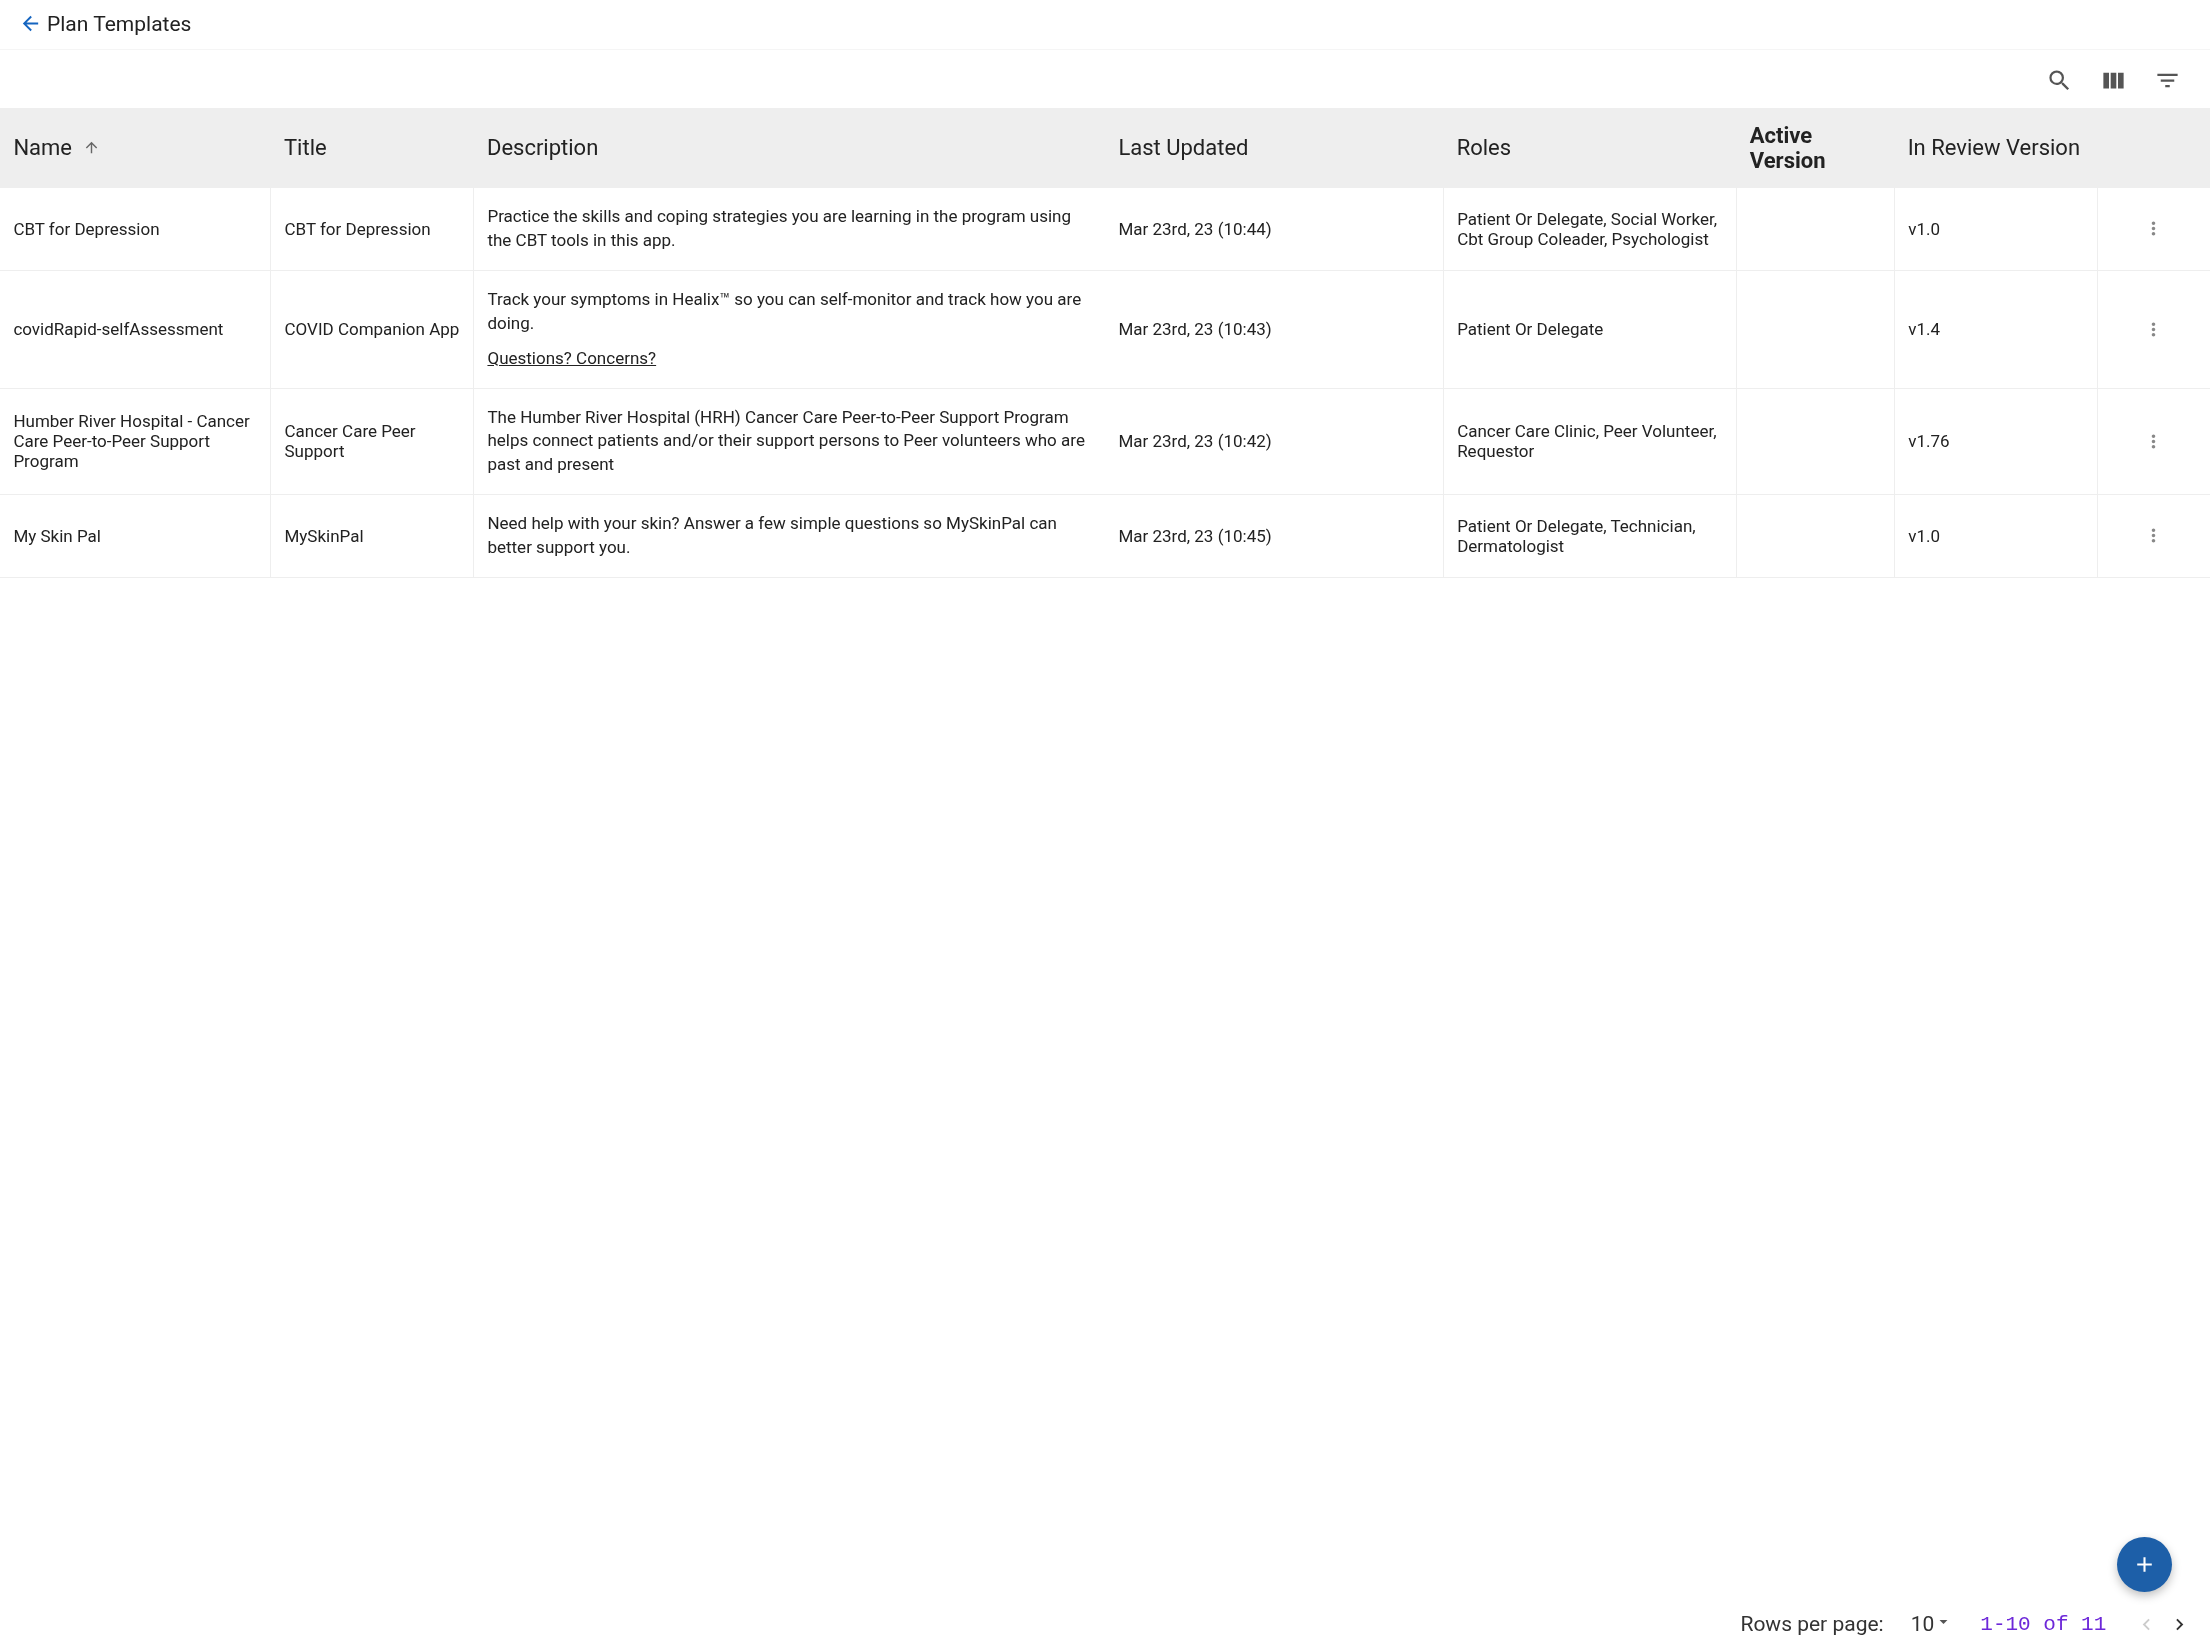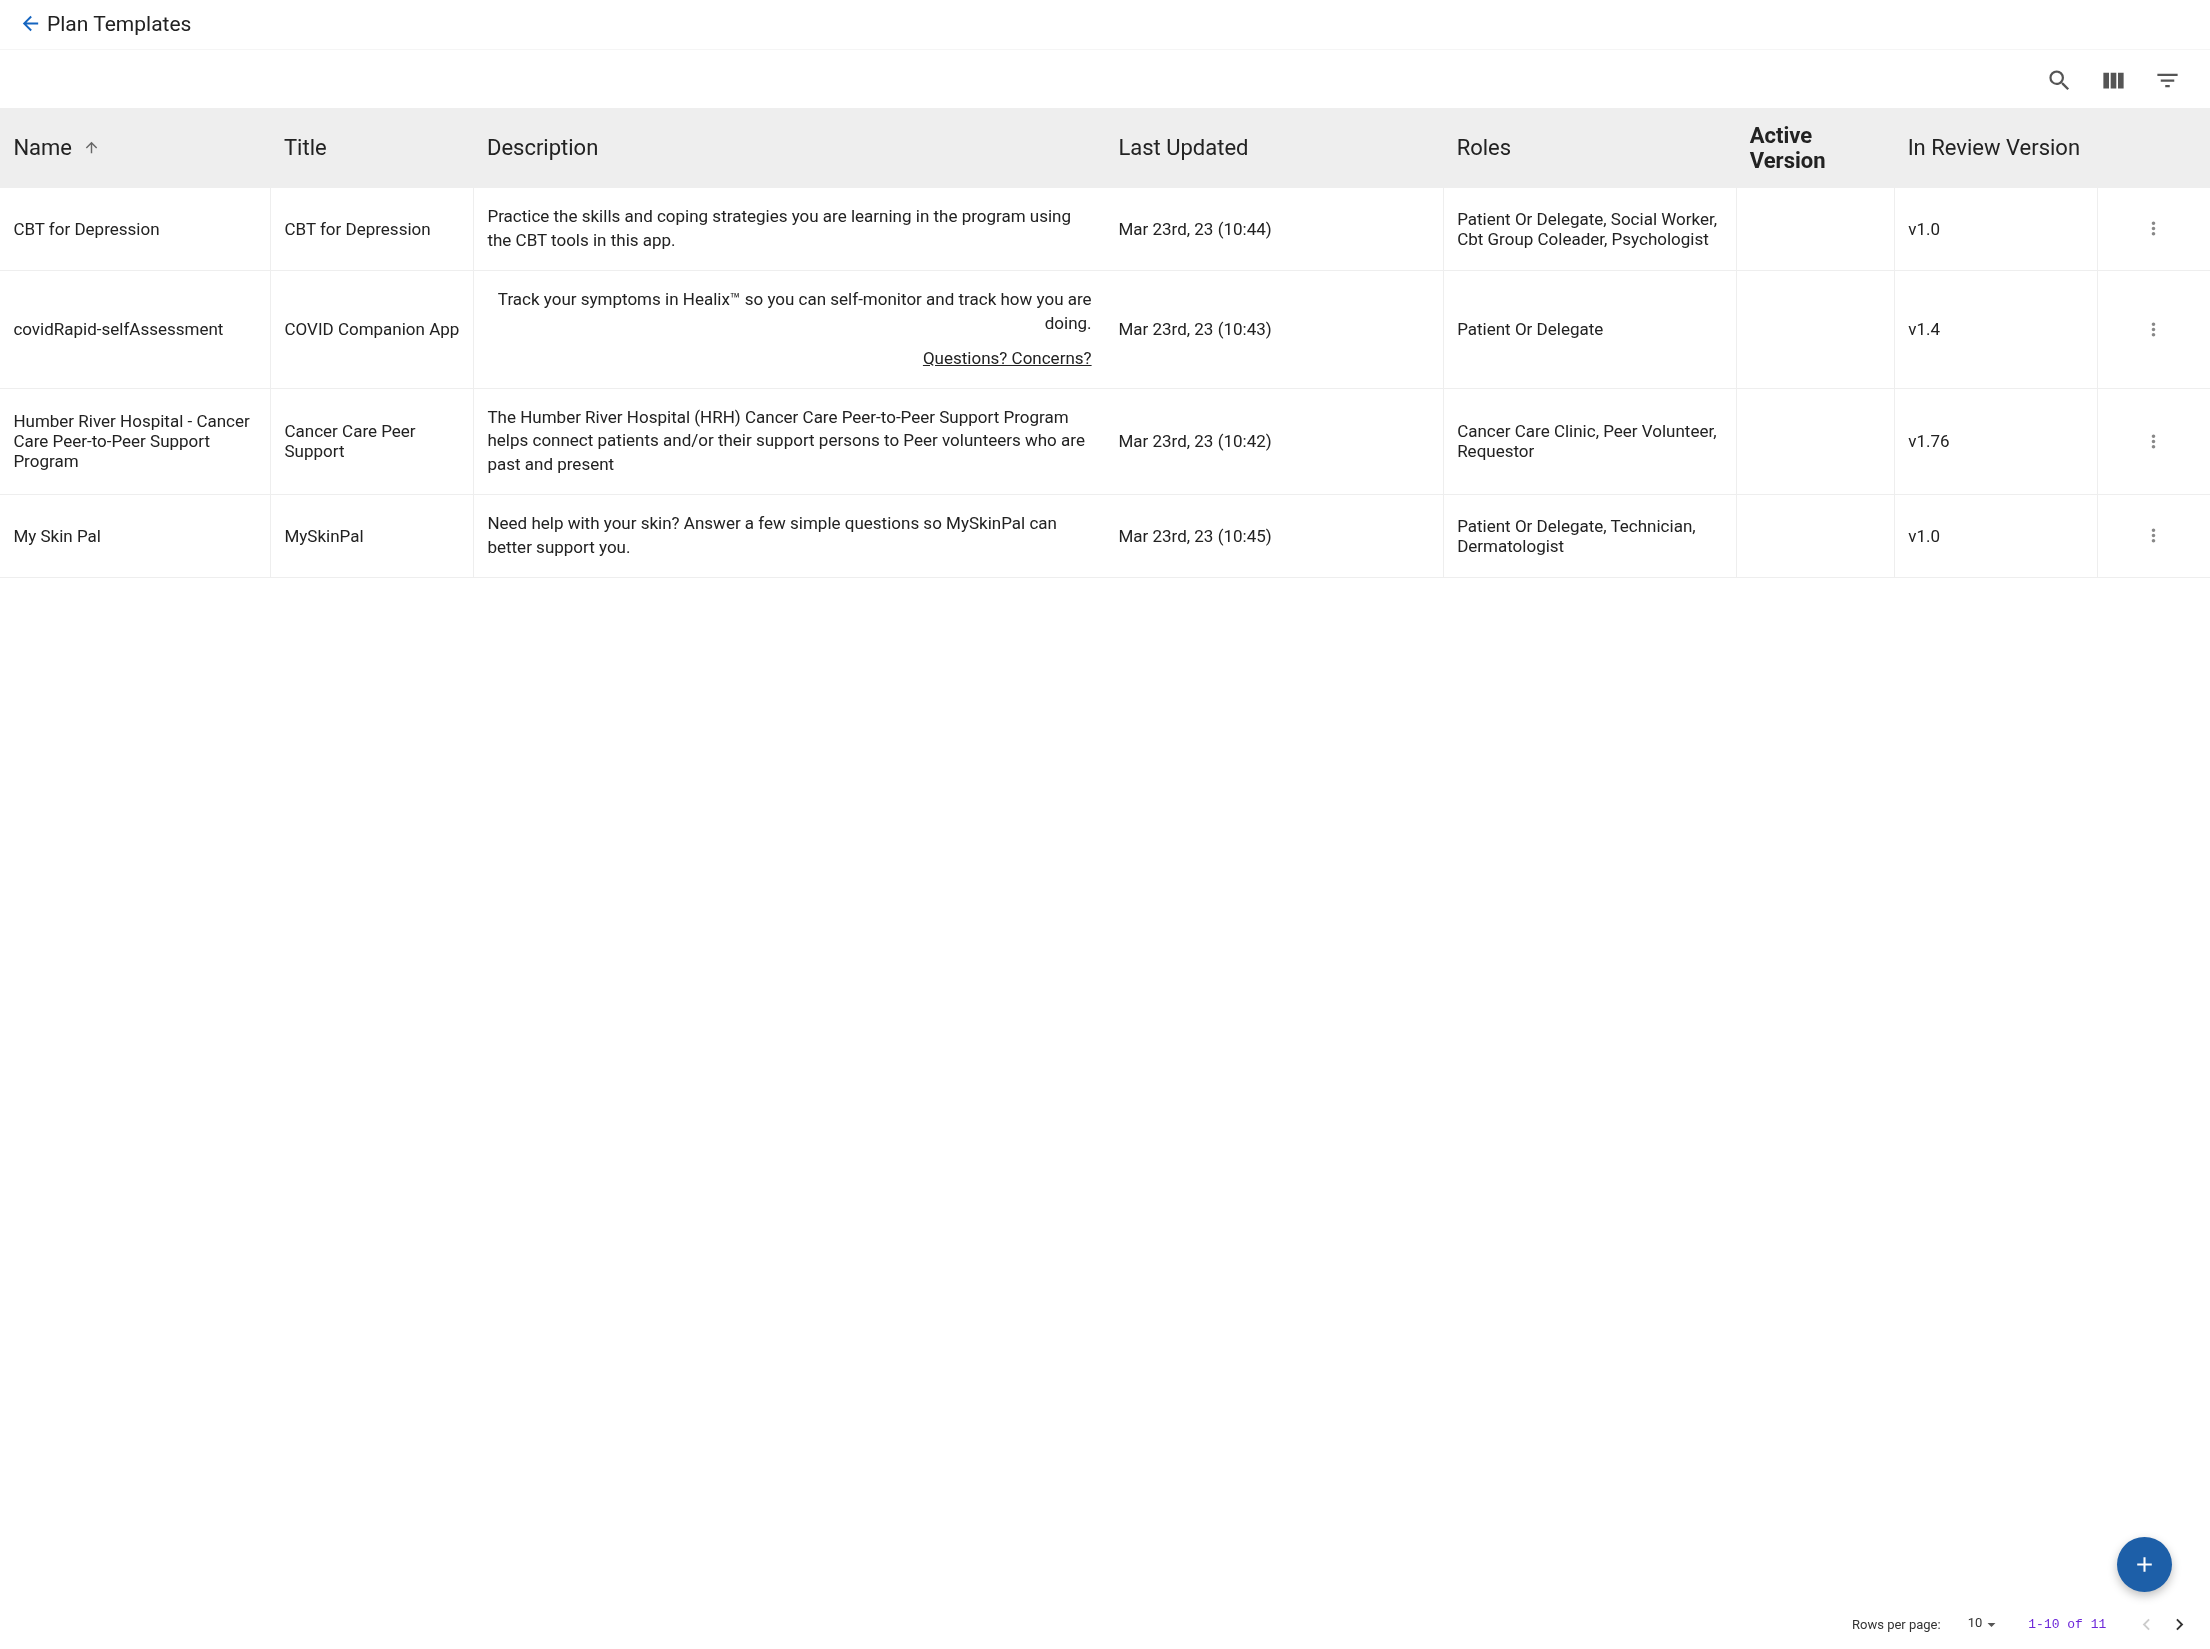"Track your symptoms in Healix™" .desc-multi p { text-align: right -> none }
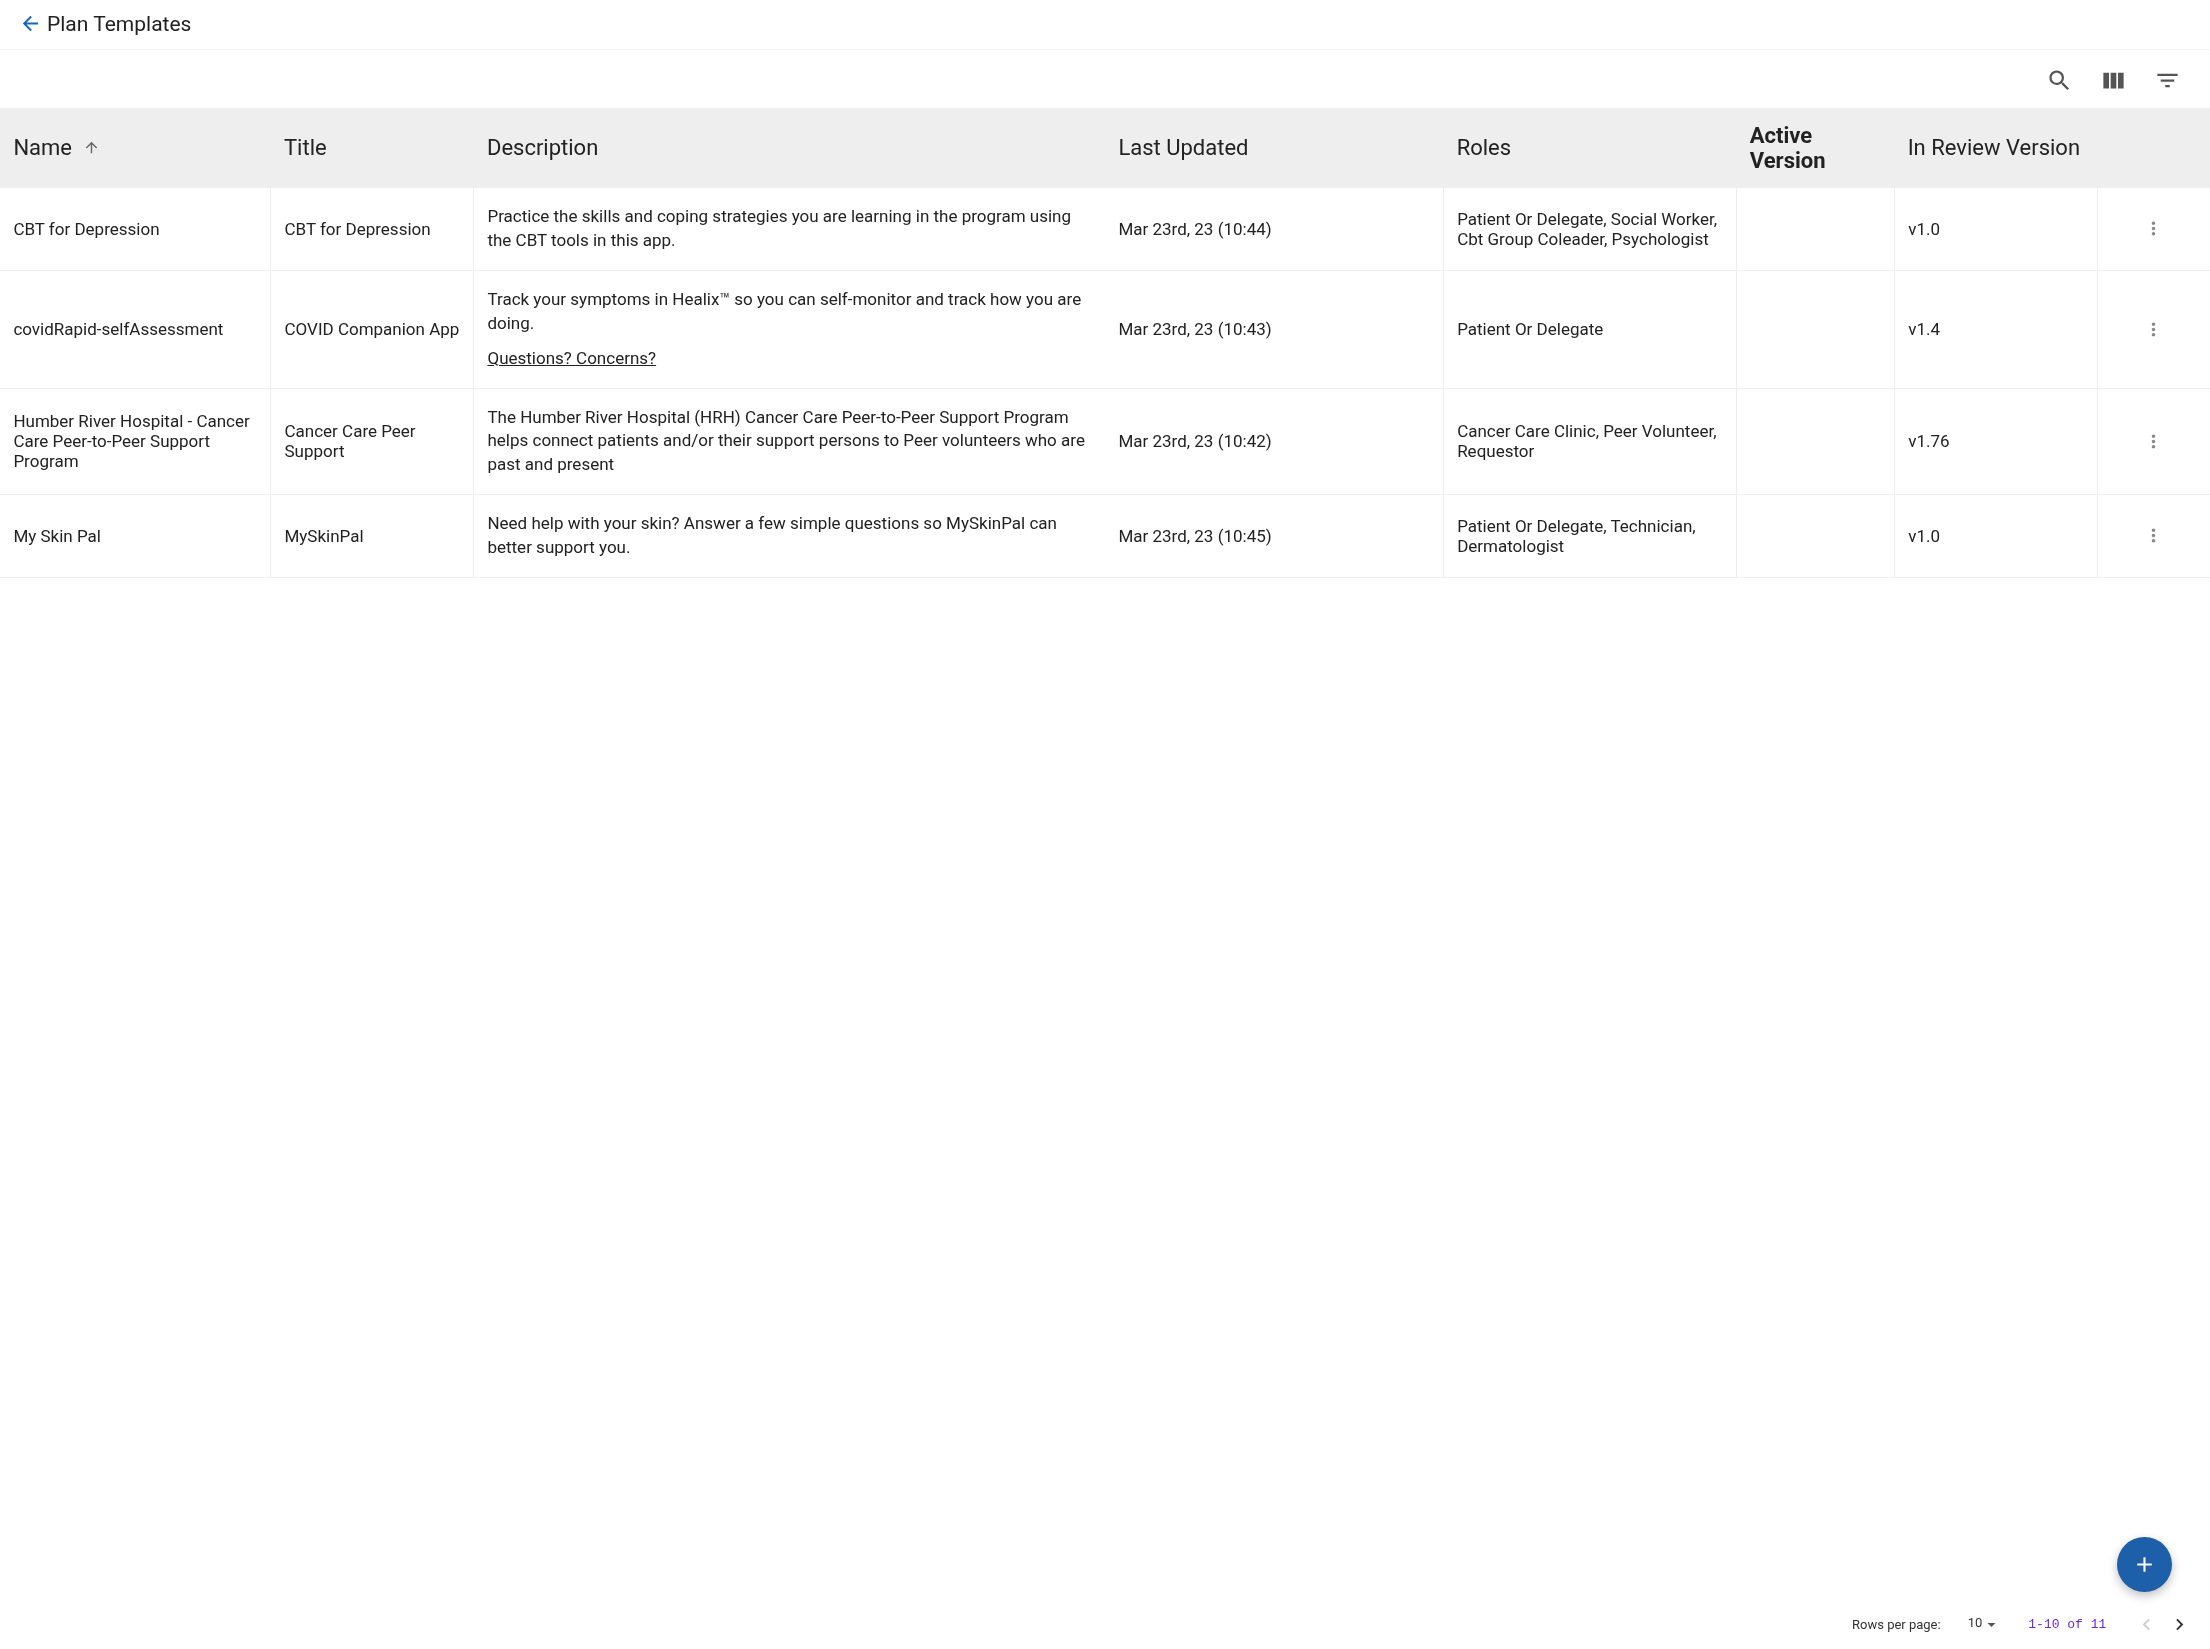"Rows per page:" .pagination { font-size: 13px -> 21px }
